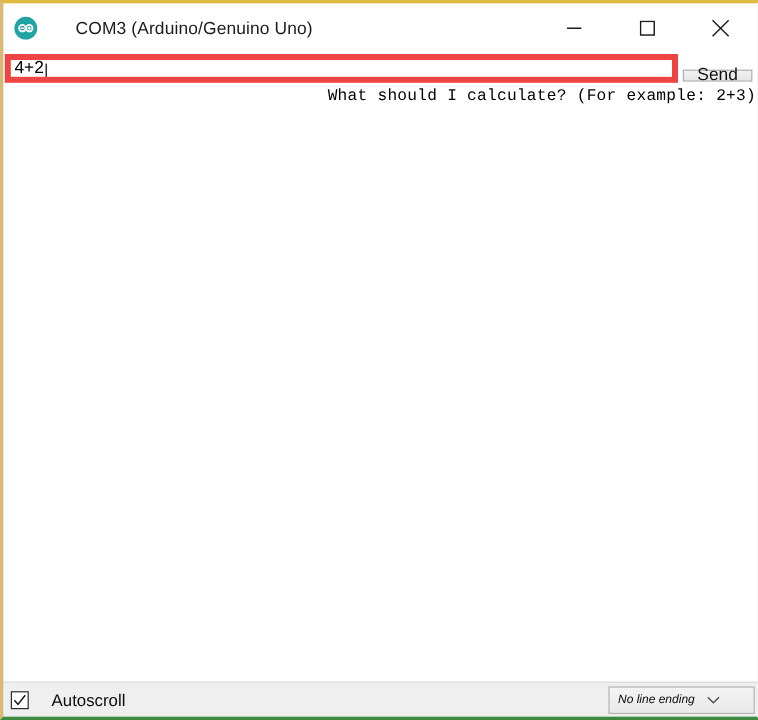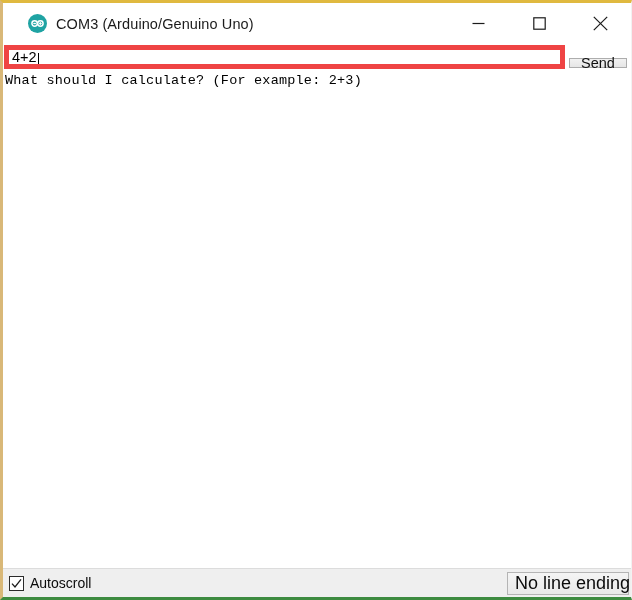"COM3 (Arduino/Genuino Uno)" .title-left { gap: none -> 23px; padding-left: 25px -> 9px }
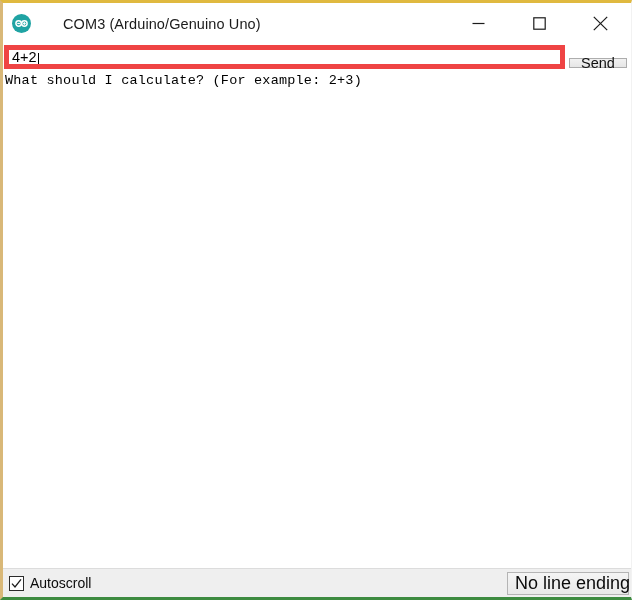"What should I calculate? (For" .console-line { text-align: none -> right }
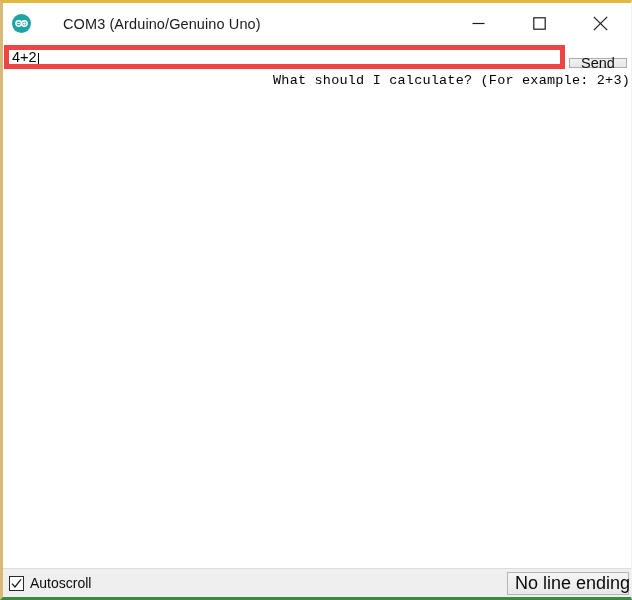"Autoscroll" .autoscroll { gap: 6px -> 19px }
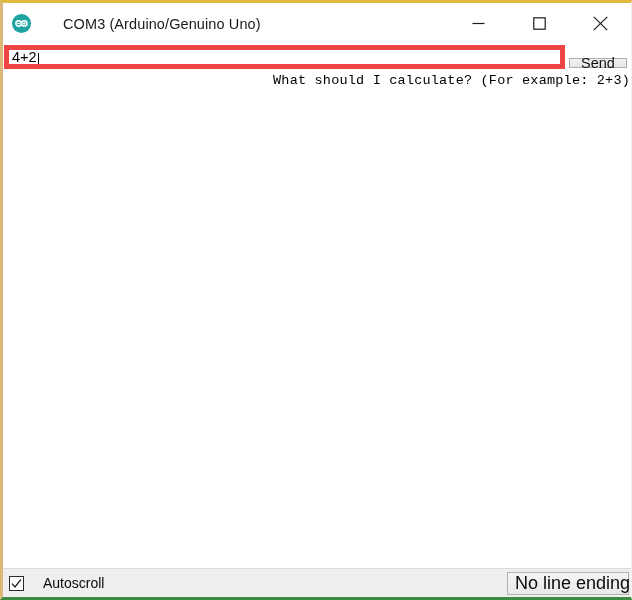"No line ending" .combo-label { font-size: 18px -> 10px; font-style: none -> italic }
